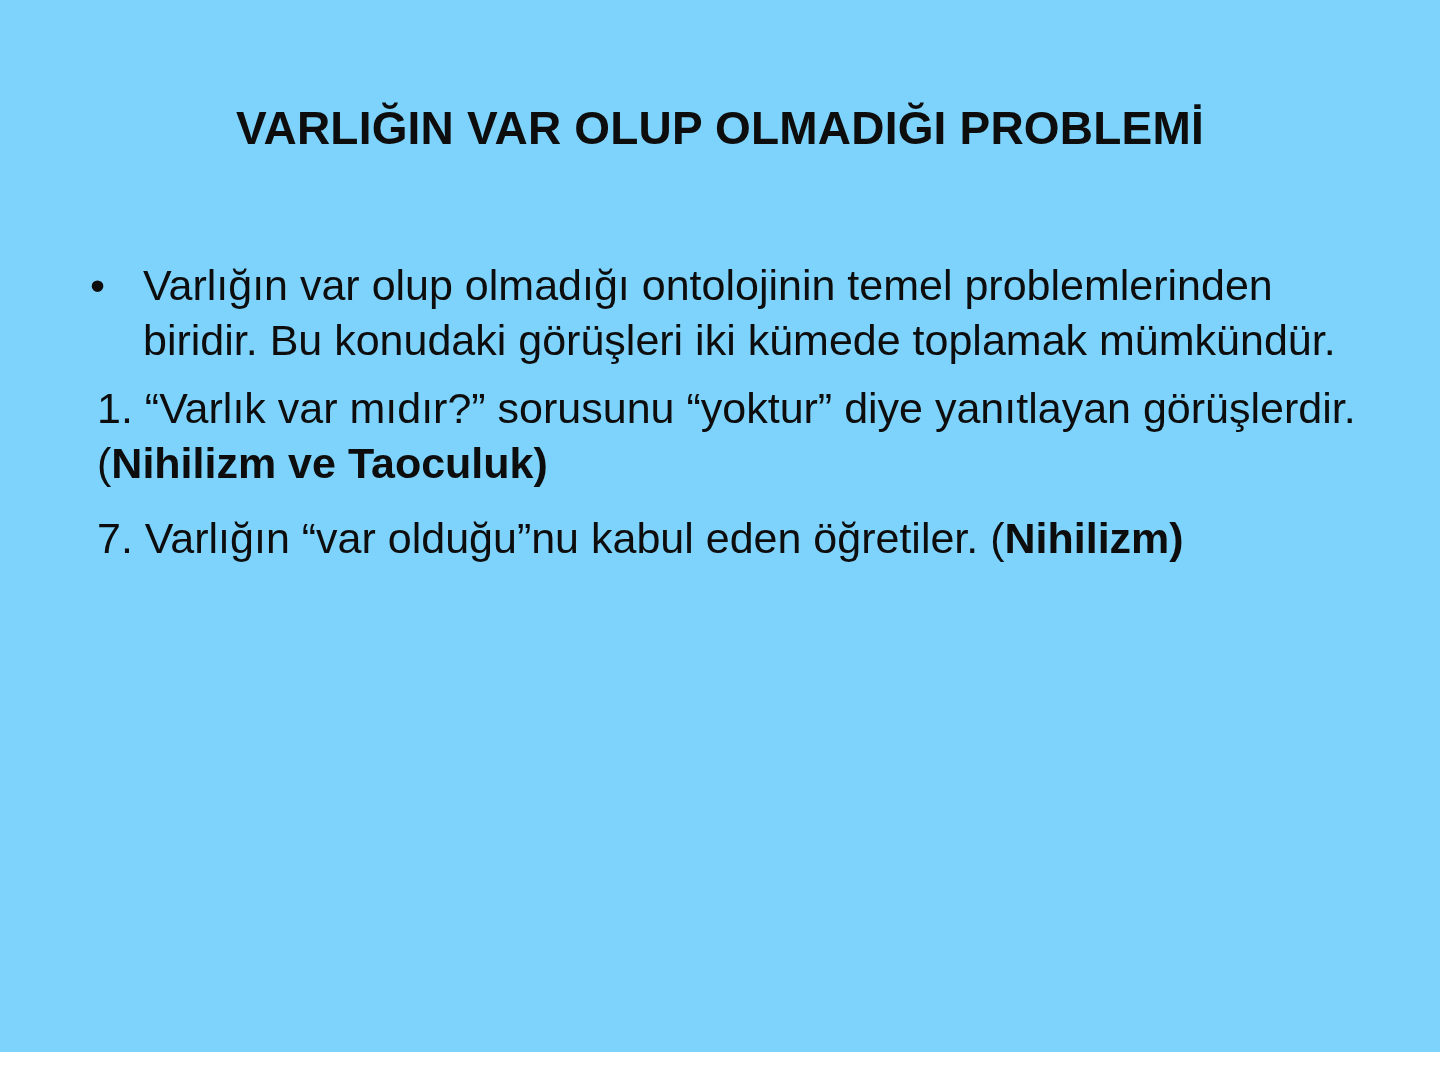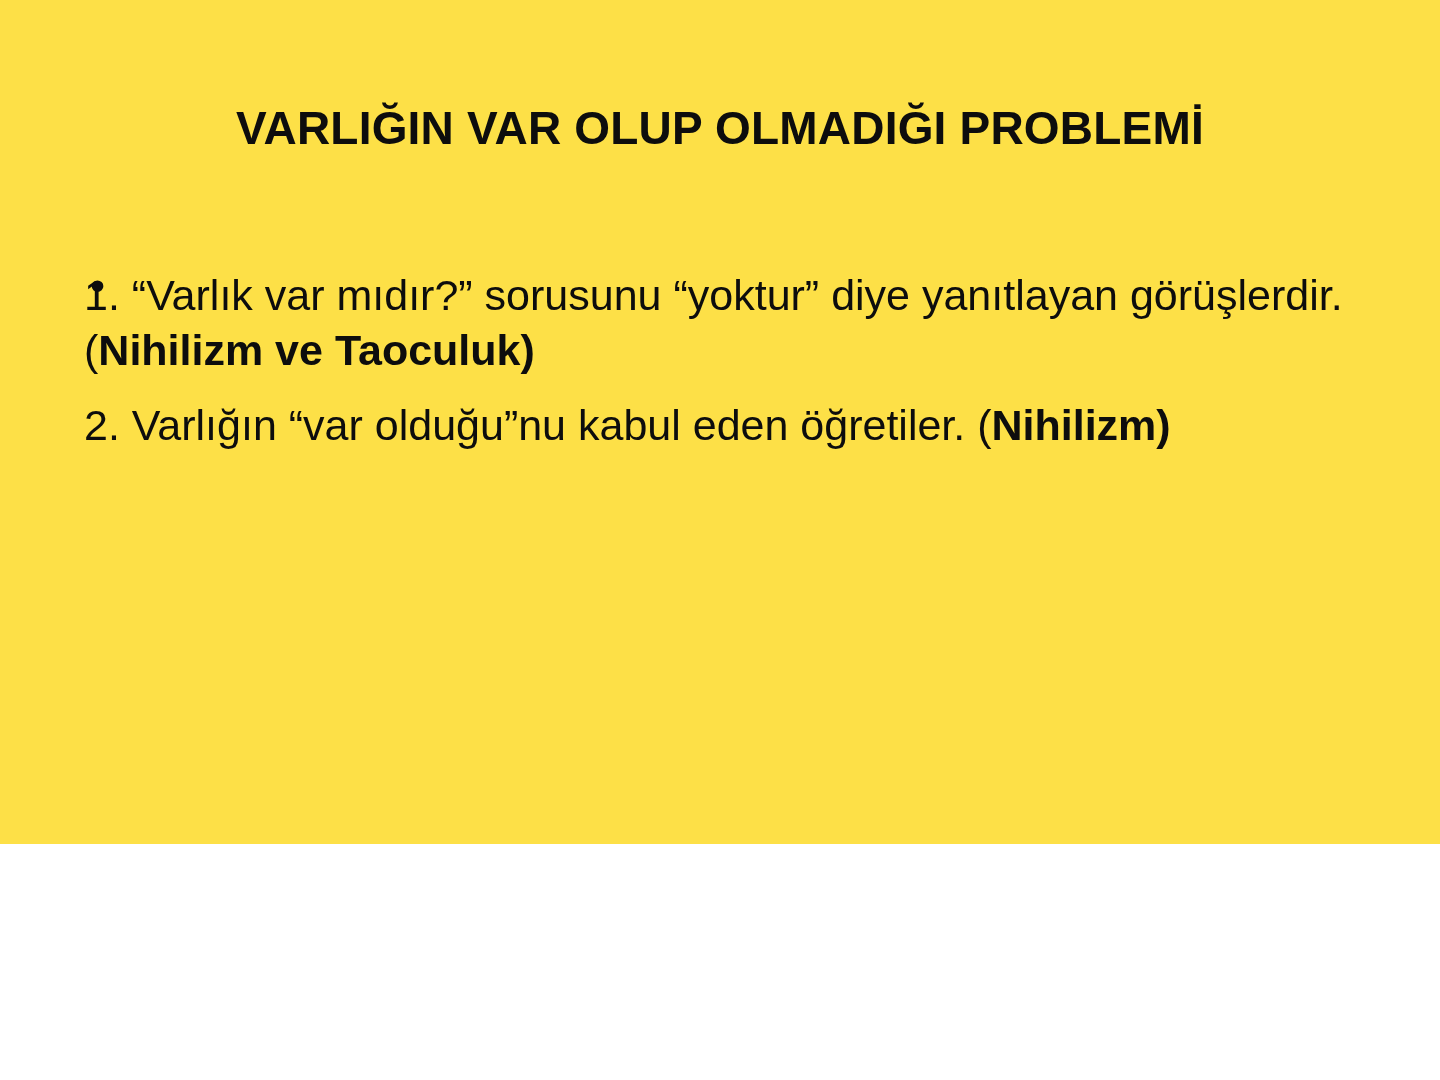"VARLIĞIN VAR OLUP OLMADIĞI PROBLEMİ" #slide { background: #fde047 -> #7dd3fc; height: 844px -> 1052px }
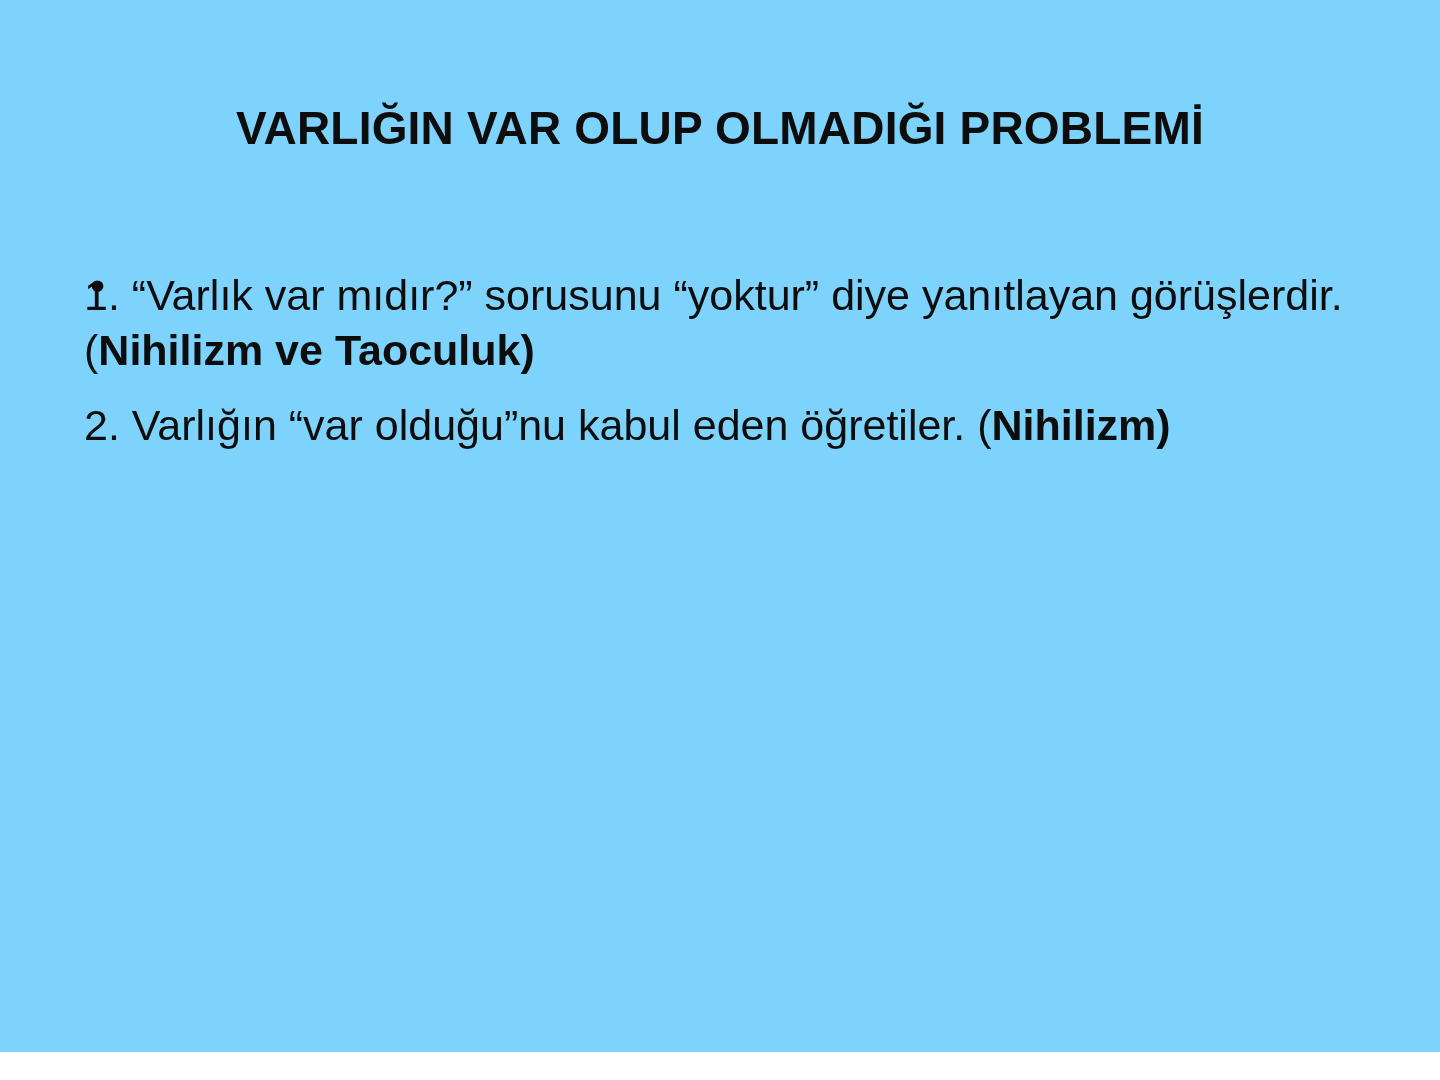"Varlığın var olup olmadığı ontolojinin" span { html: none -> <span>Varlığın var olup olmadığı ontolojinin temel problemlerinden biridir. Bu konudaki görüşleri iki kümede toplamak mümkündür.</span> }
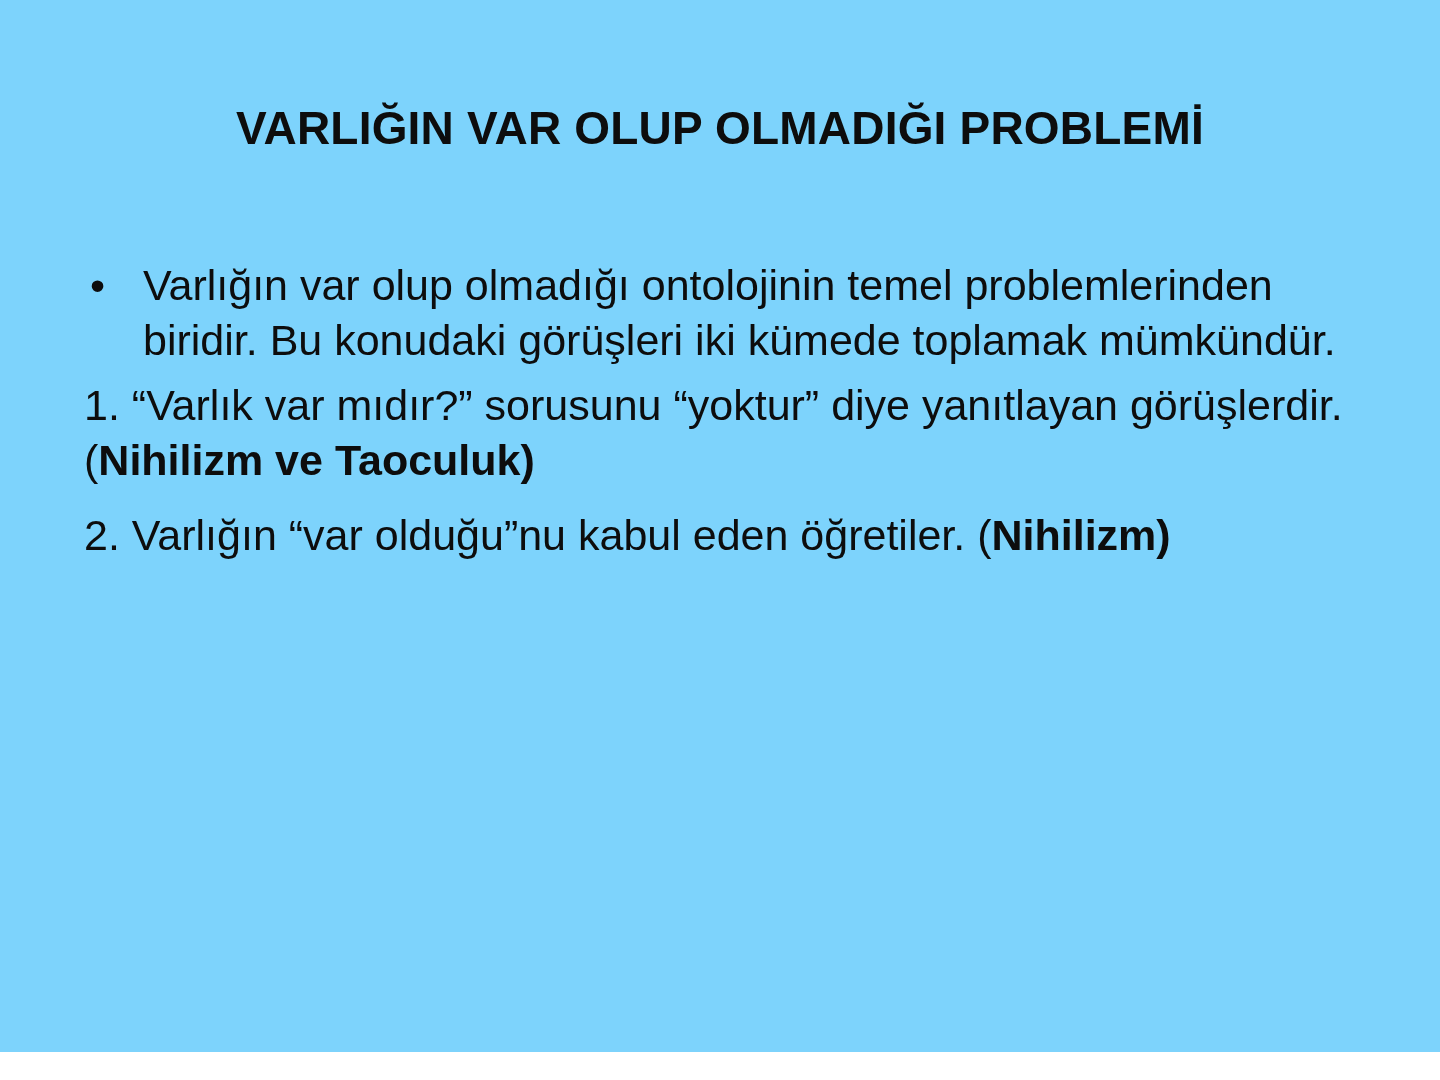"1. “Varlık var mıdır?” sorusunu" .num-para { margin: 0 -> 13px }
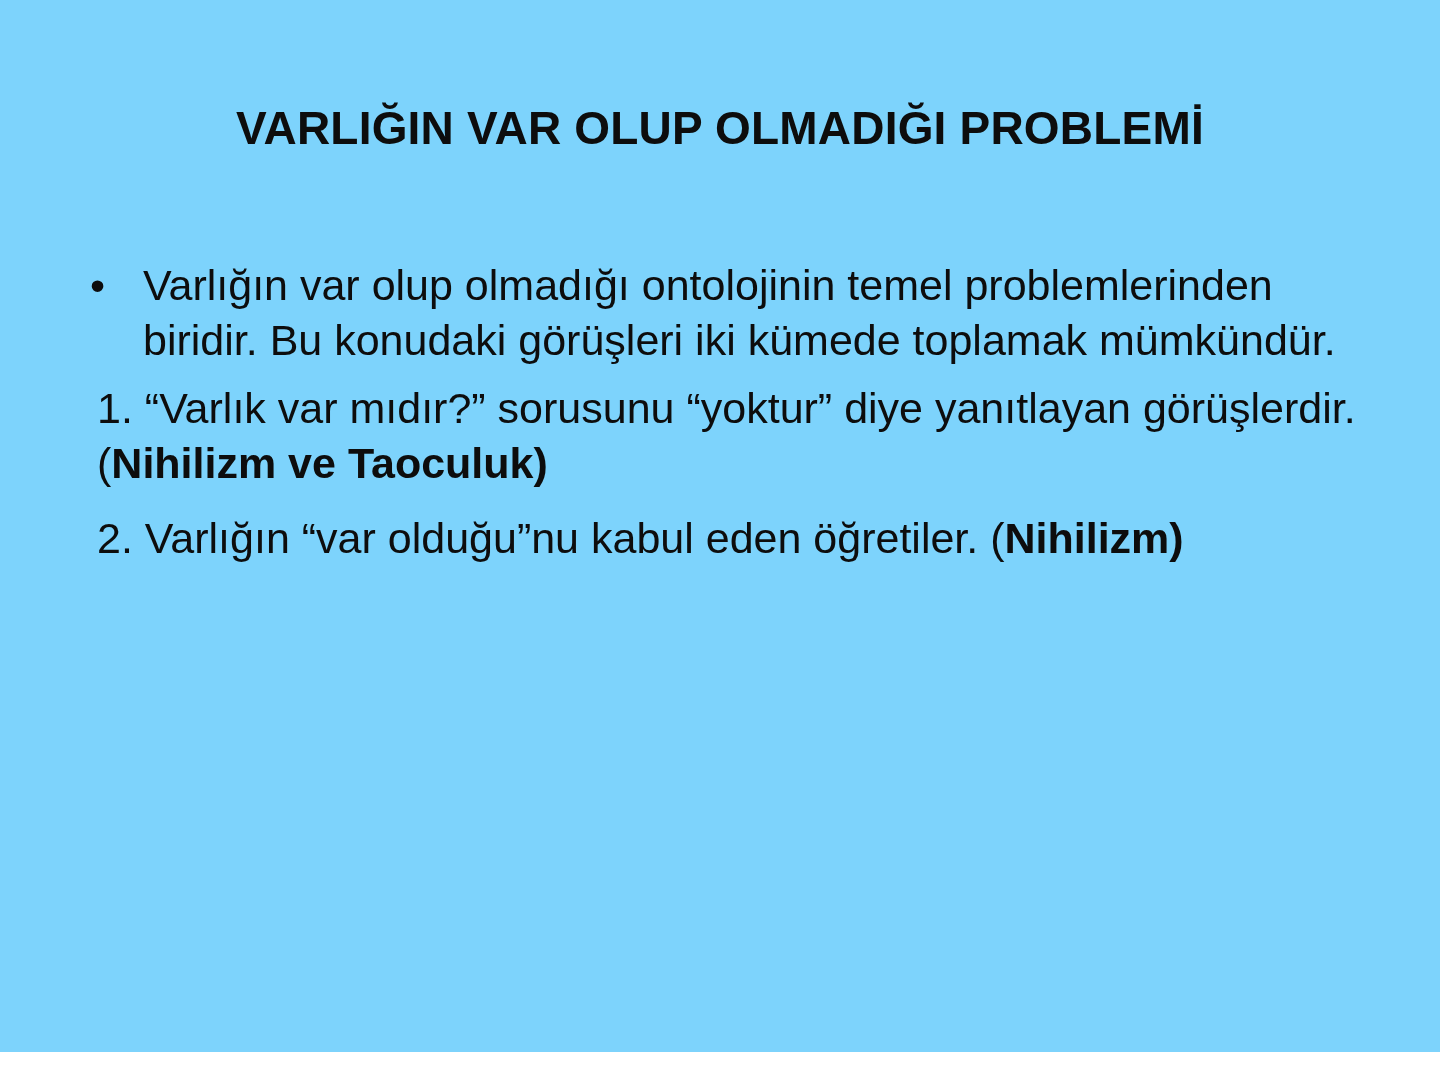"2. Varlığın “var olduğu”nu kabul" span { text: 2 -> 7 }
